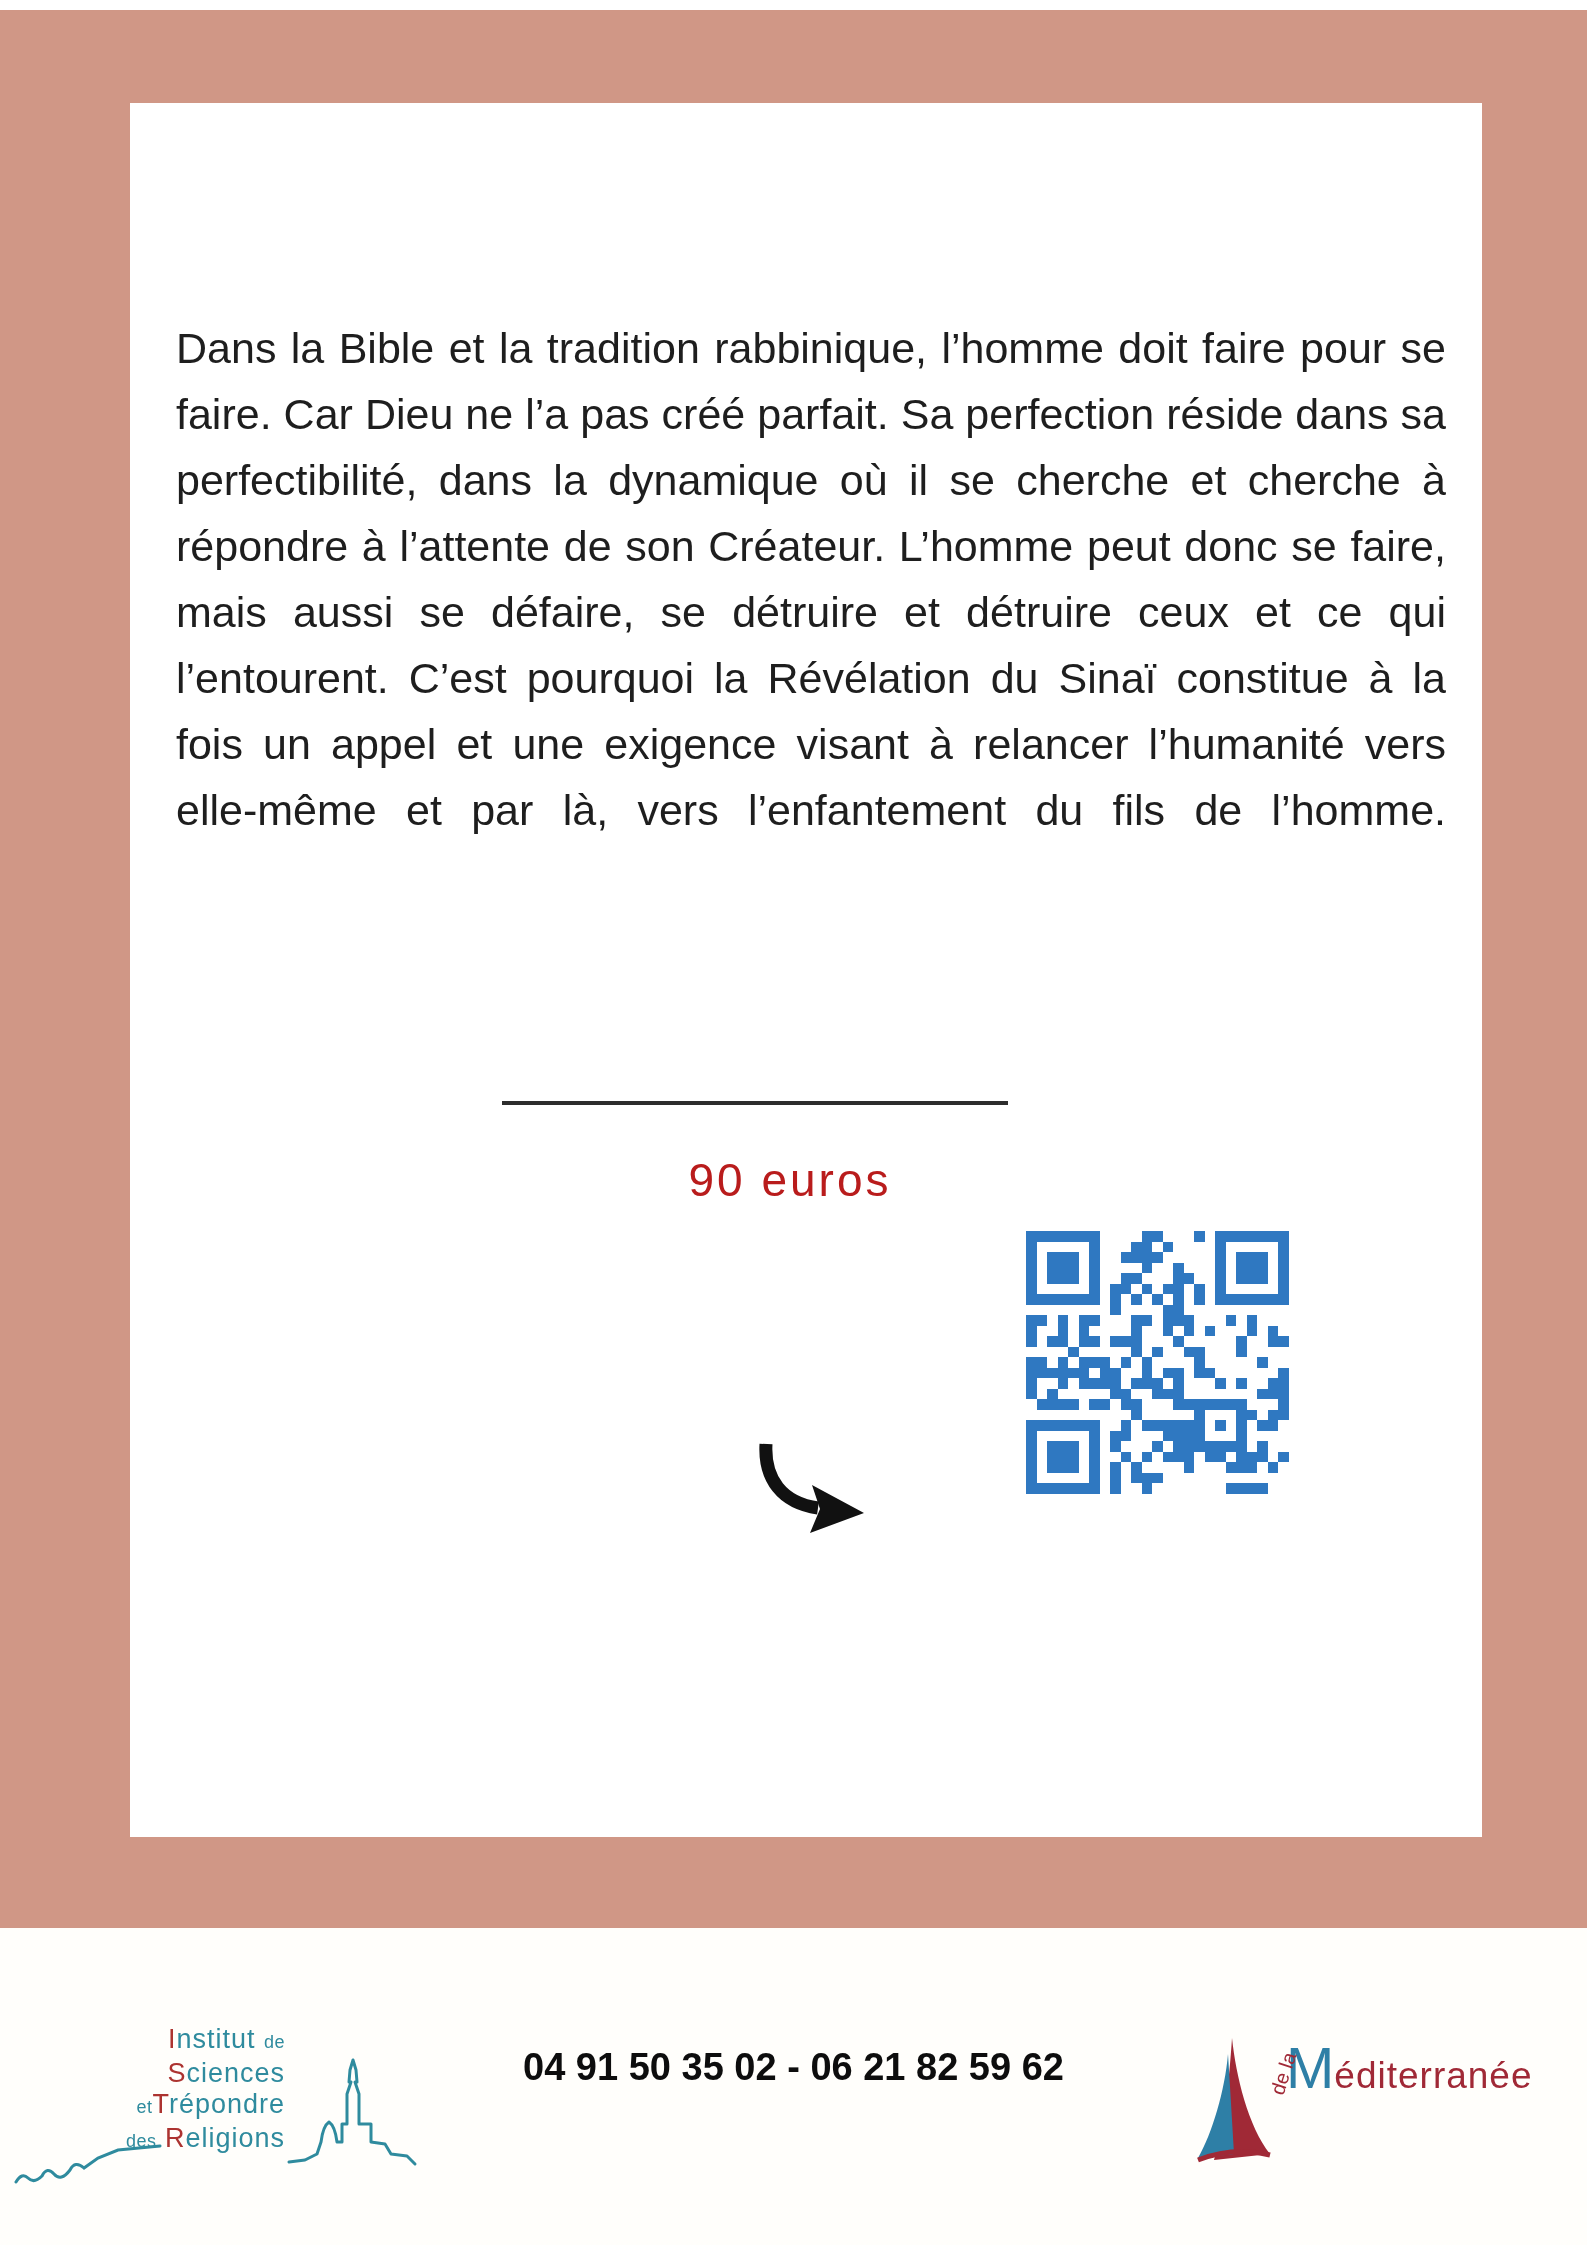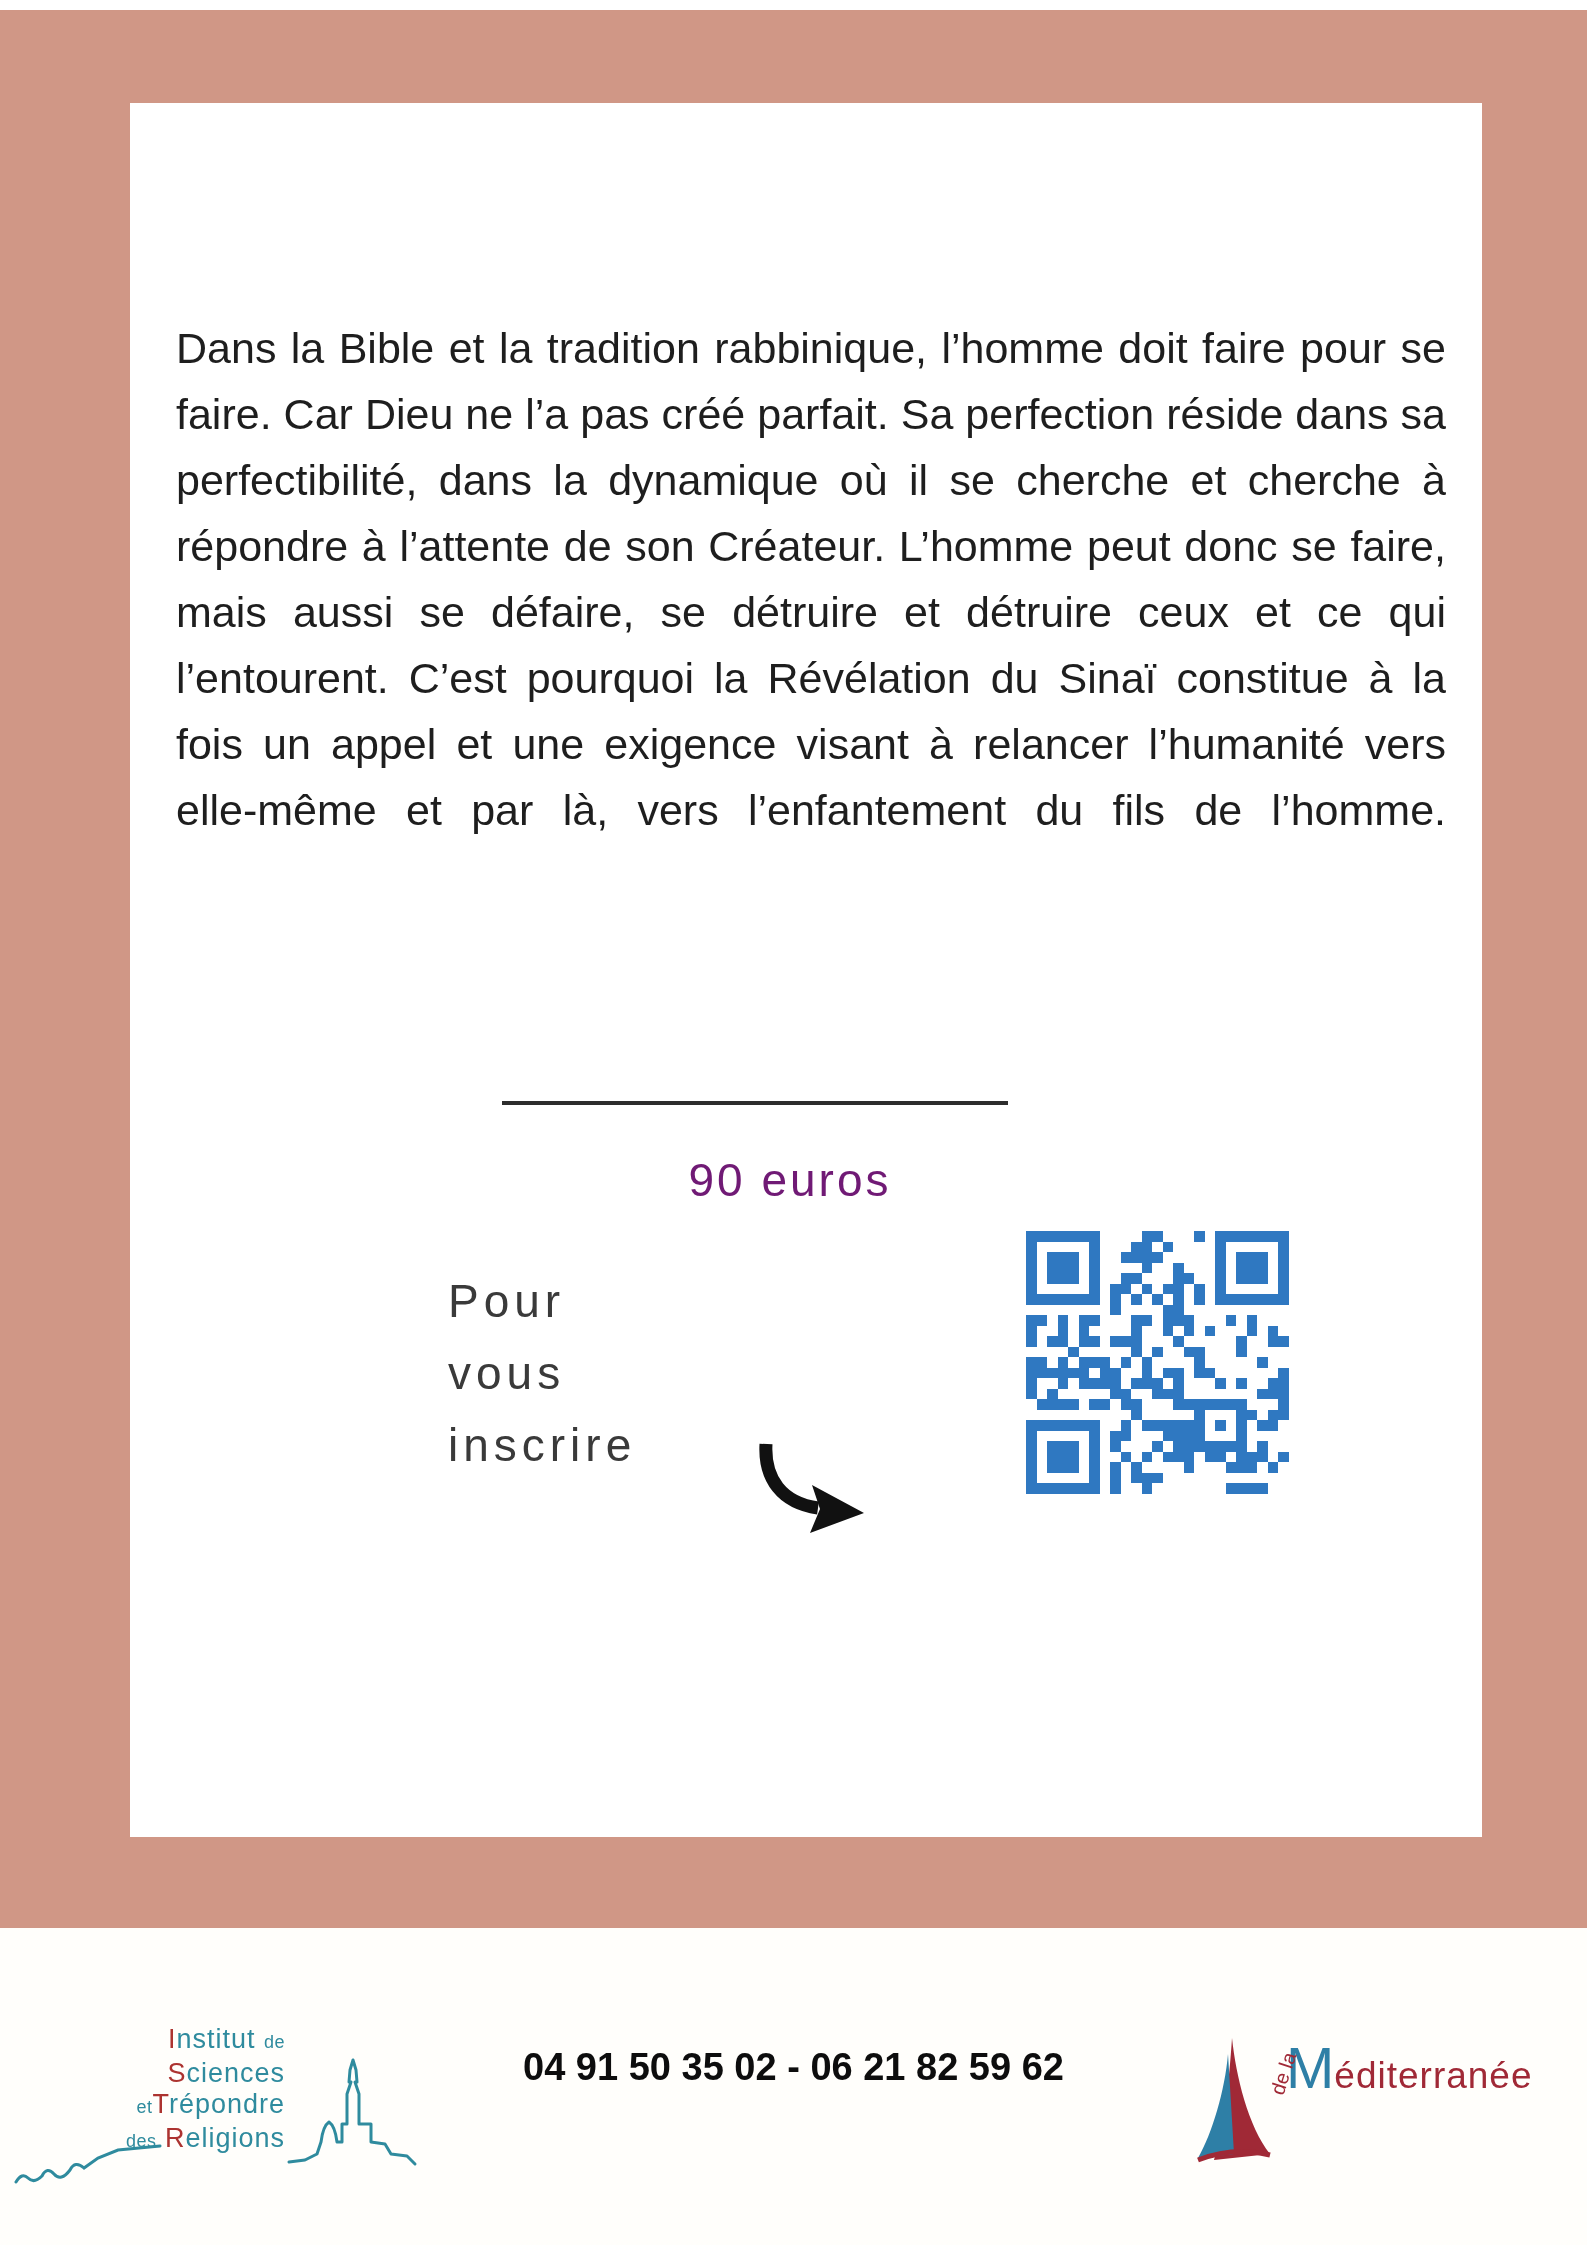"90 euros" .price { color: #701a75 -> #b91c1c }
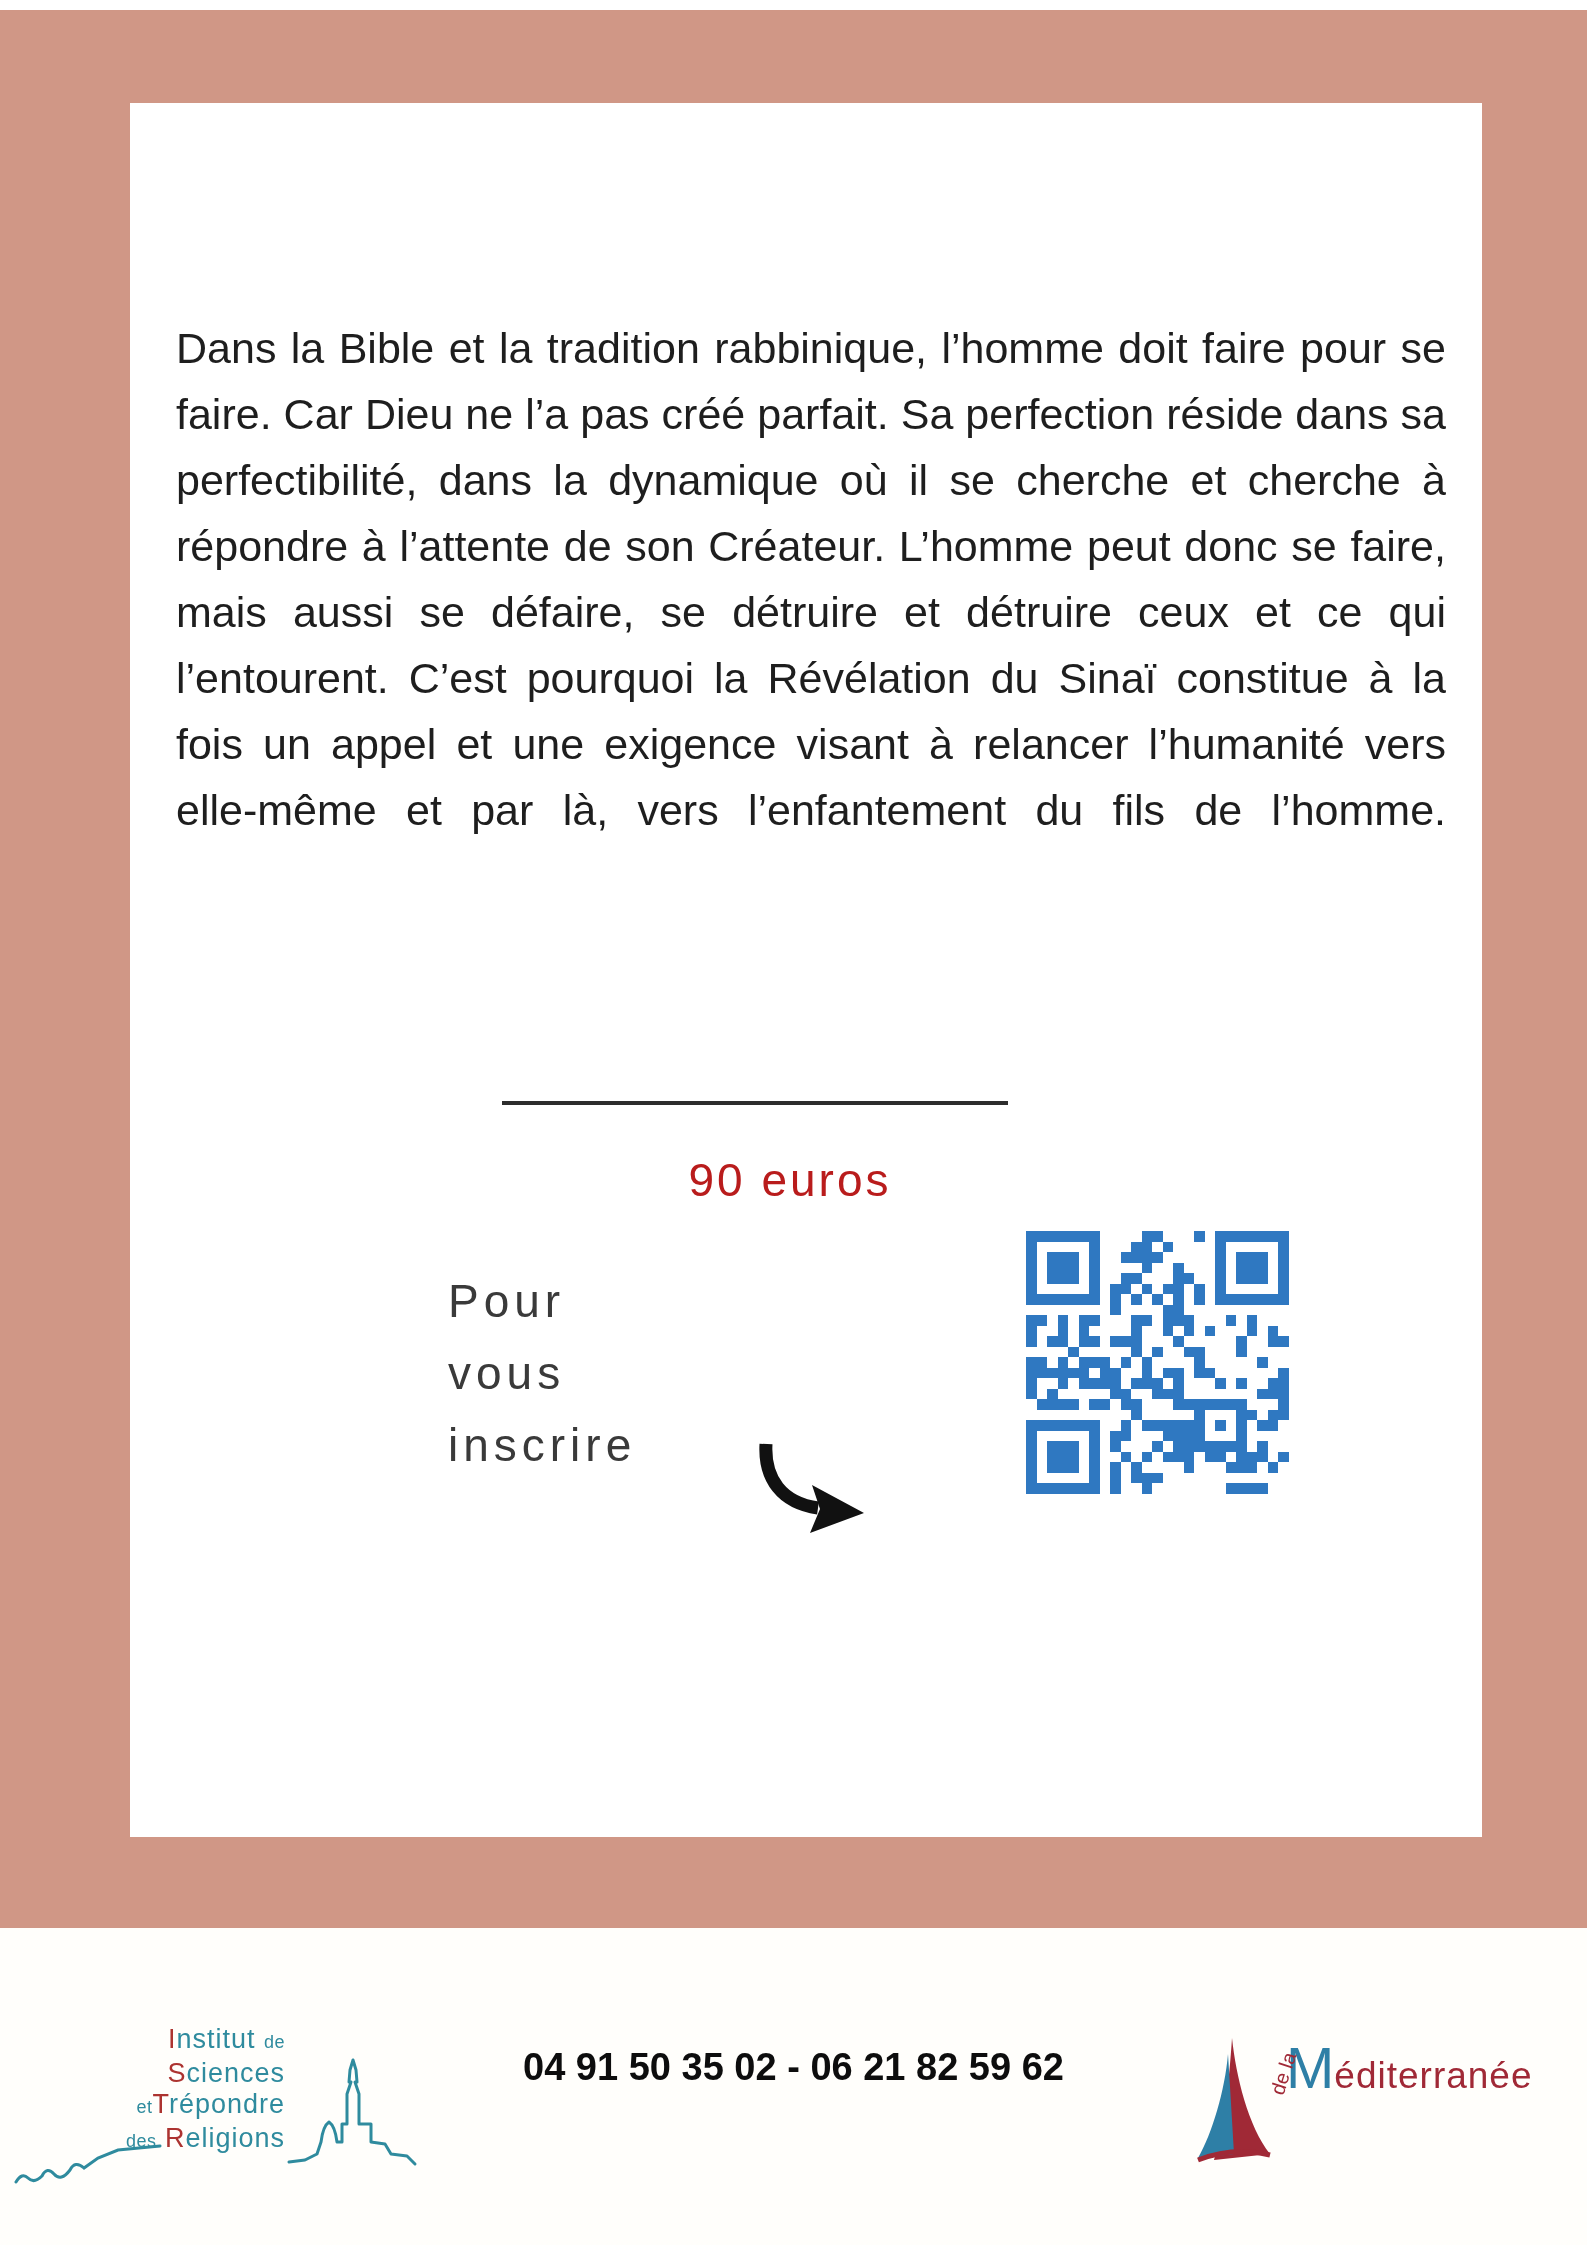"Pour" div.register { html: <div> <div>Pour</div> <div>vous</div> <div>inscrire</div> </div> -> none }
